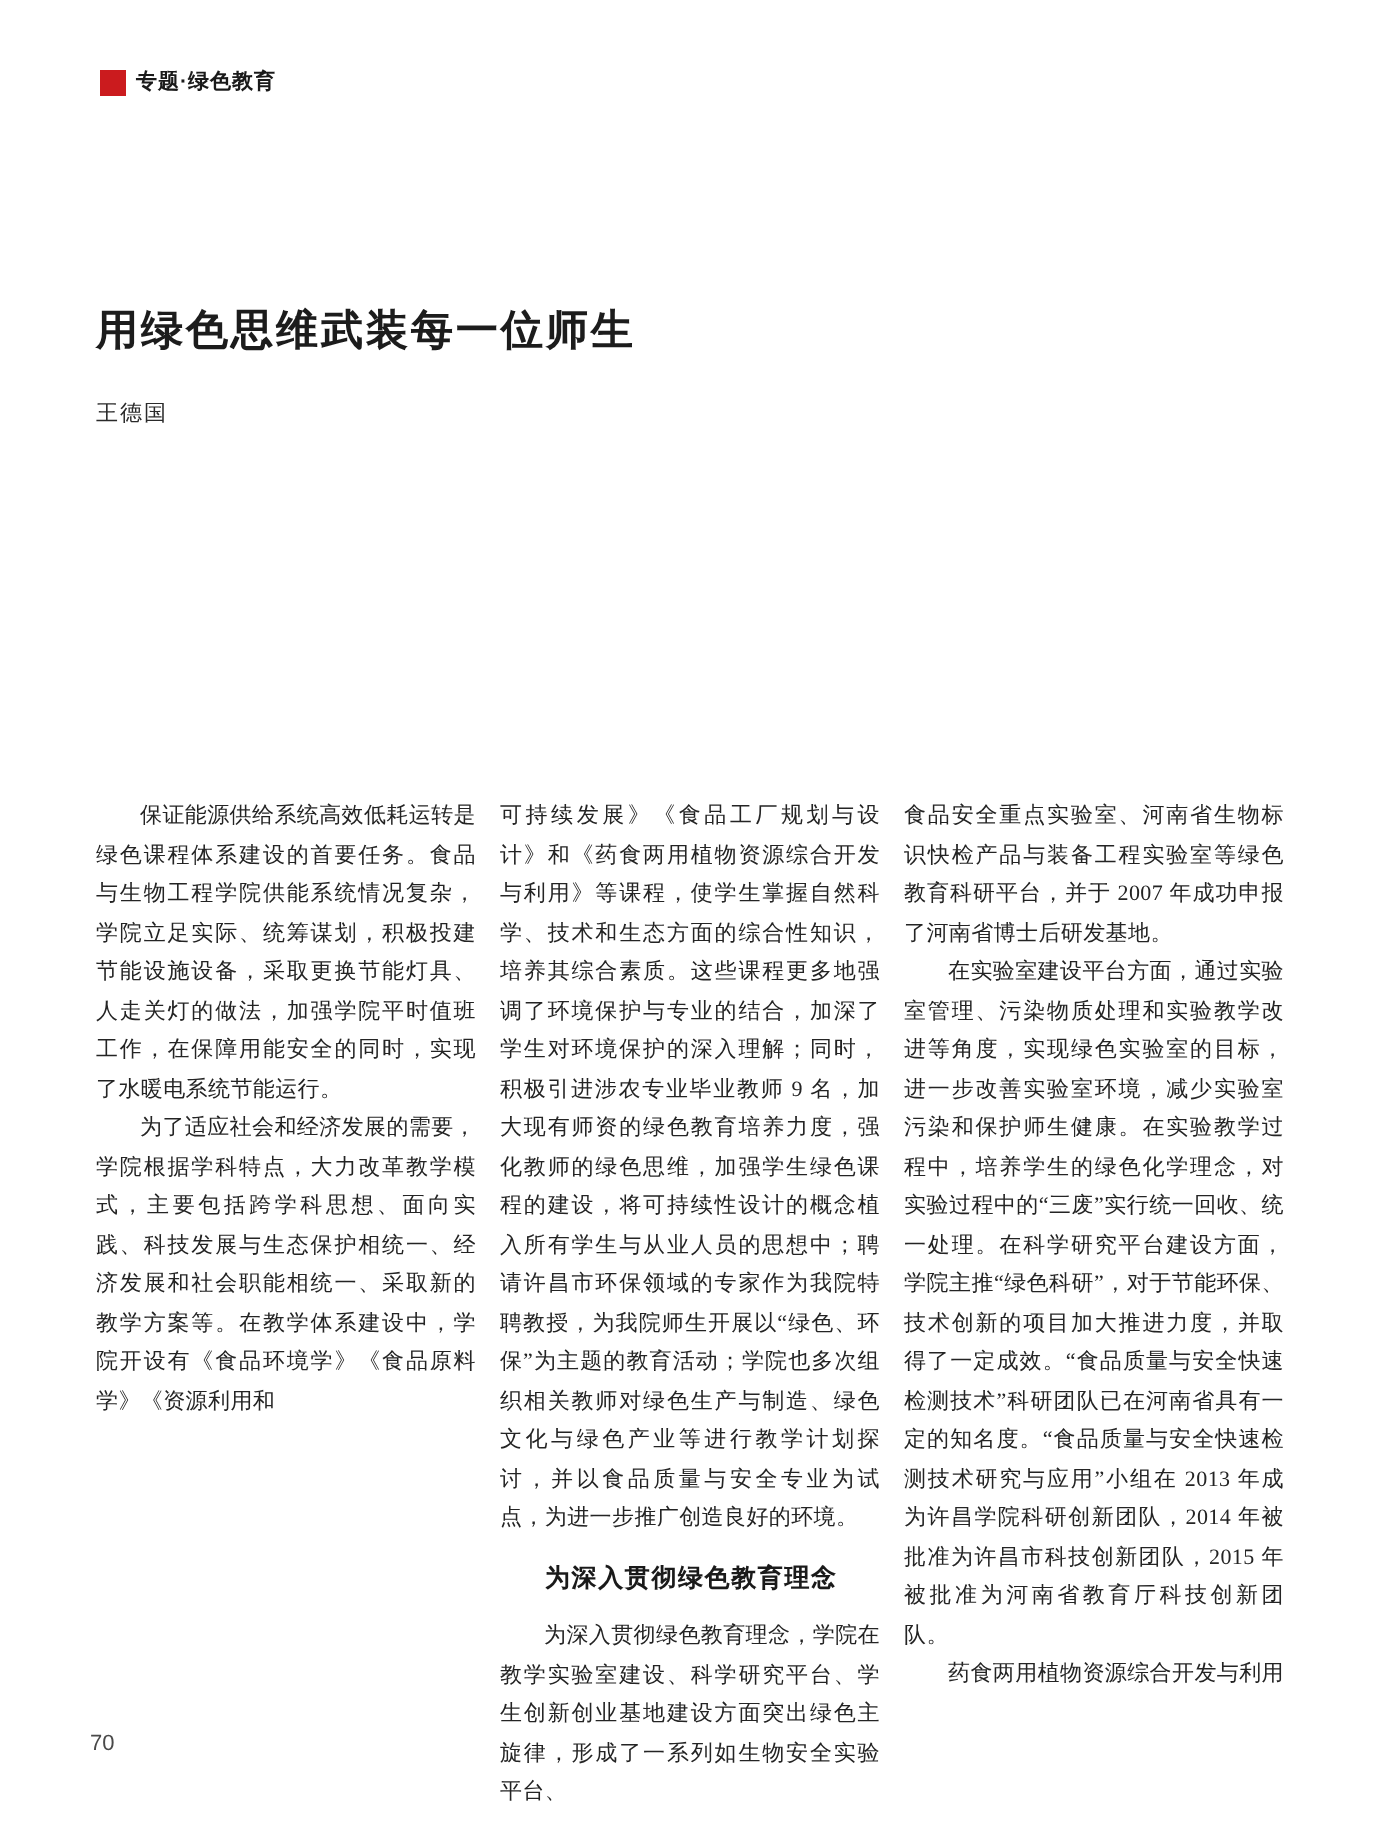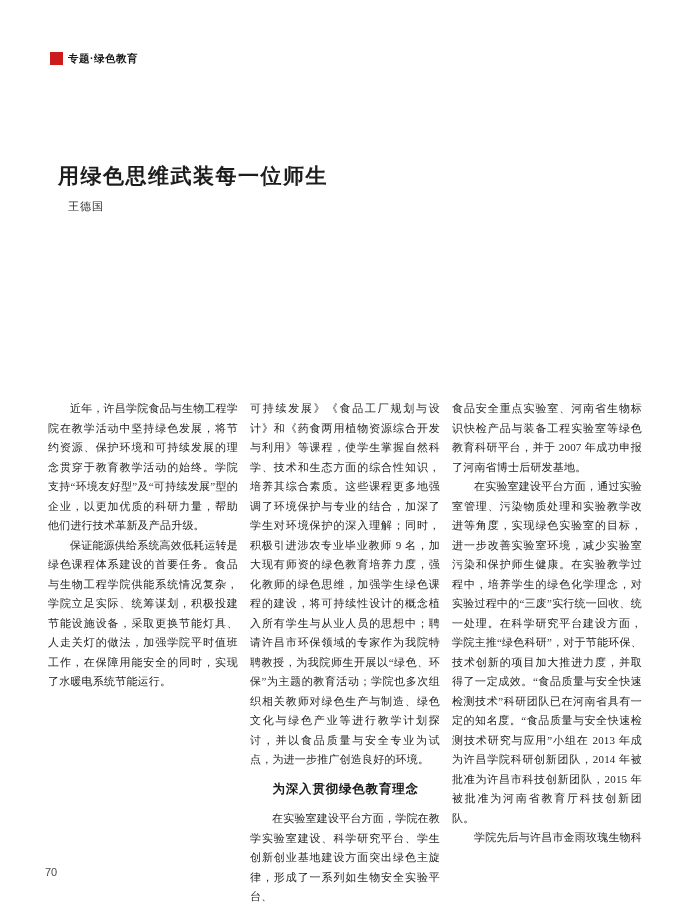"专题·绿色教育" .tag { top: 51px -> 34px }
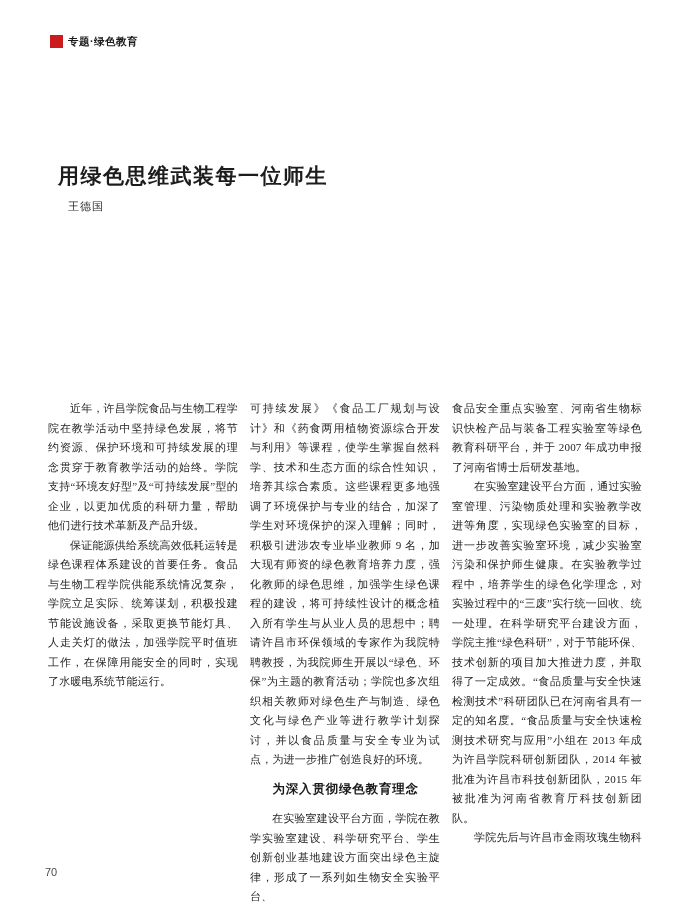"用绿色思维武装每一位师生" .title { margin: 10px -> 0 }
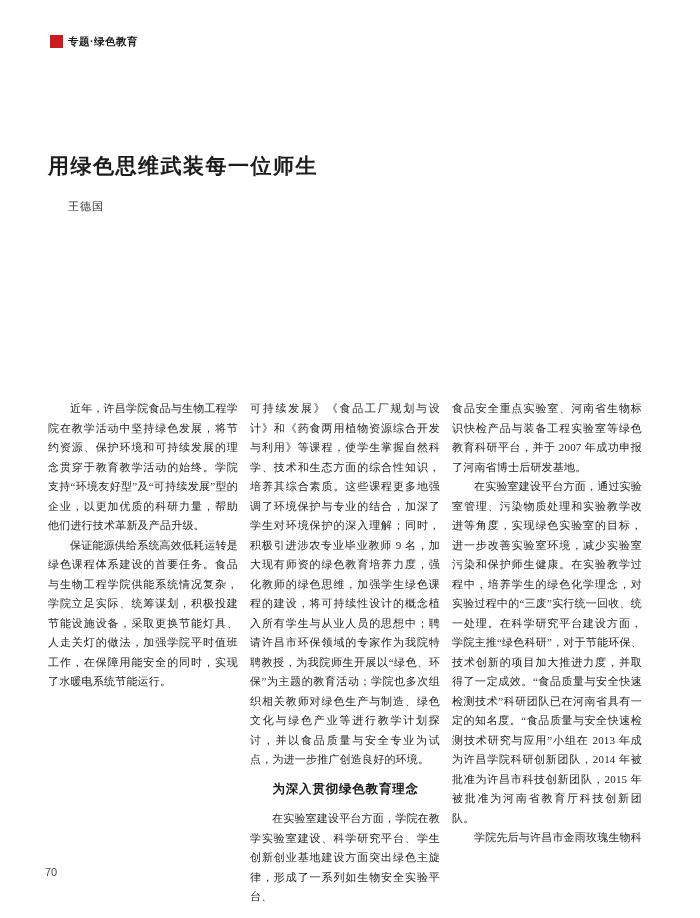"王德国" .author { margin-left: 20px -> none }
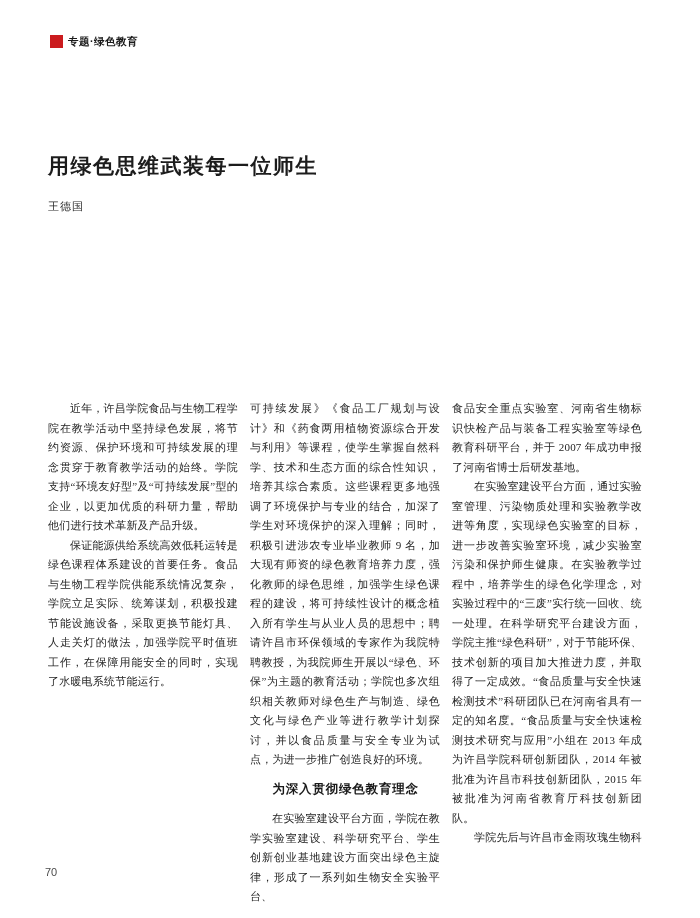"近年，许昌学院食品与生物工程学院在教学活动中坚持绿色发展，将节约资源、保护环境和" p.indent { html: <p>近年，许昌学院食品与生物工程学院在教学活动中坚持绿色发展，将节约资源、保护环境和可持续发展的理念贯穿于教育教学活动的始终。学院支持“环境友好型”及“可持续发展”型的企业，以更加优质的科研力量，帮助他们进行技术革新及产品升级。</p> -> none }
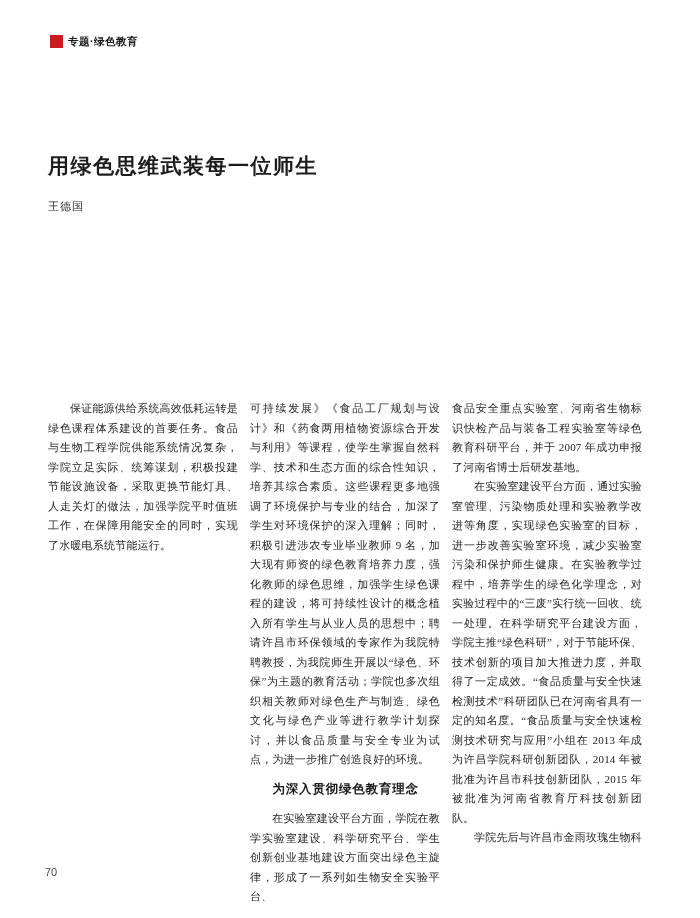"为了适应社会和经济发展的需要，学院根据学科特点，大力改革教学模式，主要包括跨学科" p.indent { html: none -> <p>为了适应社会和经济发展的需要，学院根据学科特点，大力改革教学模式，主要包括跨学科思想、面向实践、科技发展与生态保护相统一、经济发展和社会职能相统一、采取新的教学方案等。在教学体系建设中，学院开设有《食品环境学》《食品原料学》《资源利用和</p> }
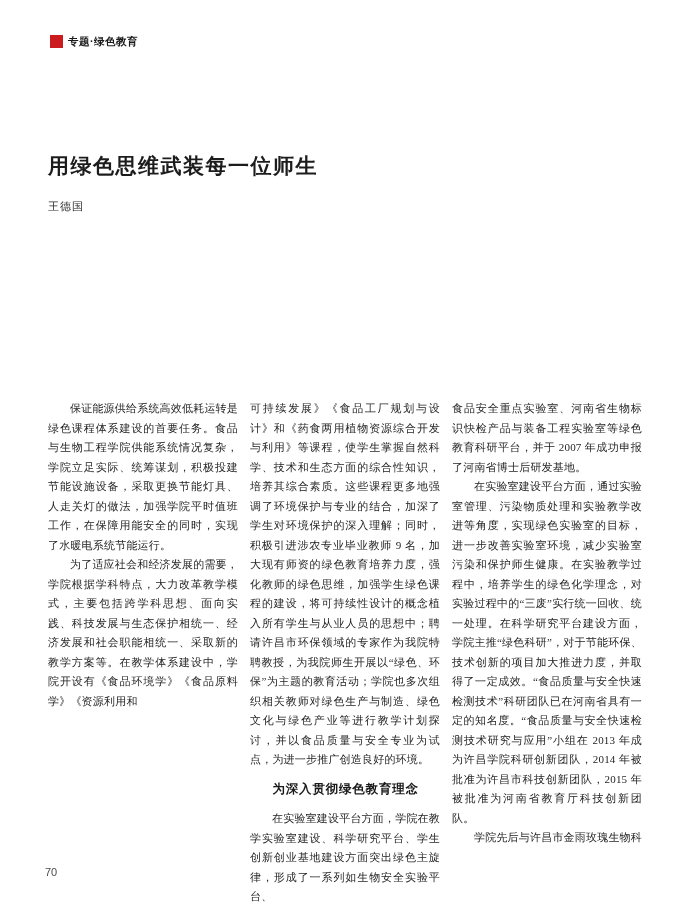"在实验室建设平台方面，学院在教学实验室建设、科学研究平台、学生创新创业基地建设方" p.indent { text: 在实验室建设平台方面 -> 为深入贯彻绿色教育理念 }
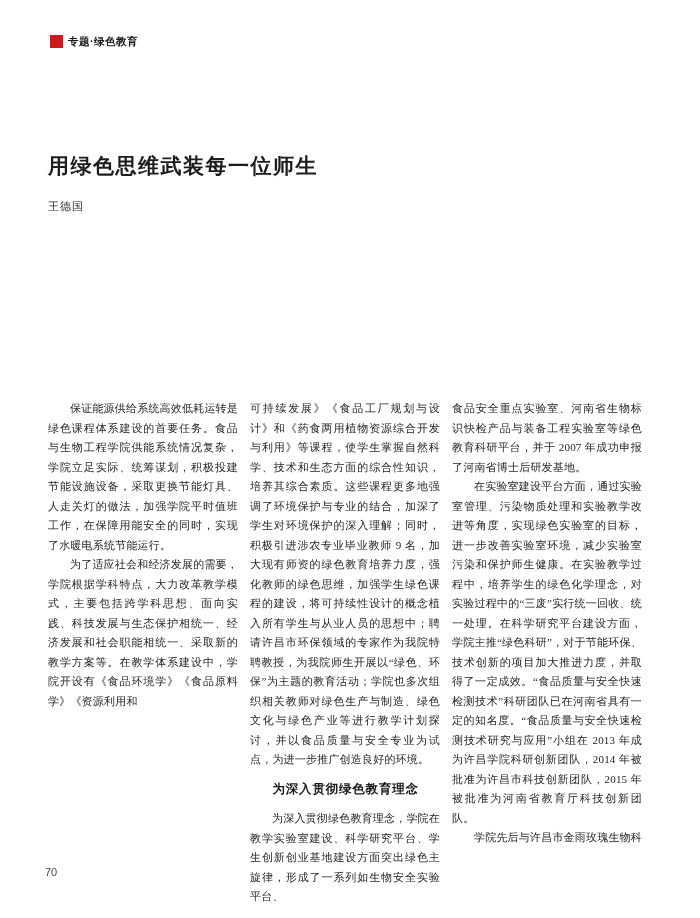"学院先后与许昌市金雨玫瑰生物科" p.indent { text: 学院先后与许昌市金雨玫瑰生物科 -> 药食两用植物资源综合开发与利用 }
